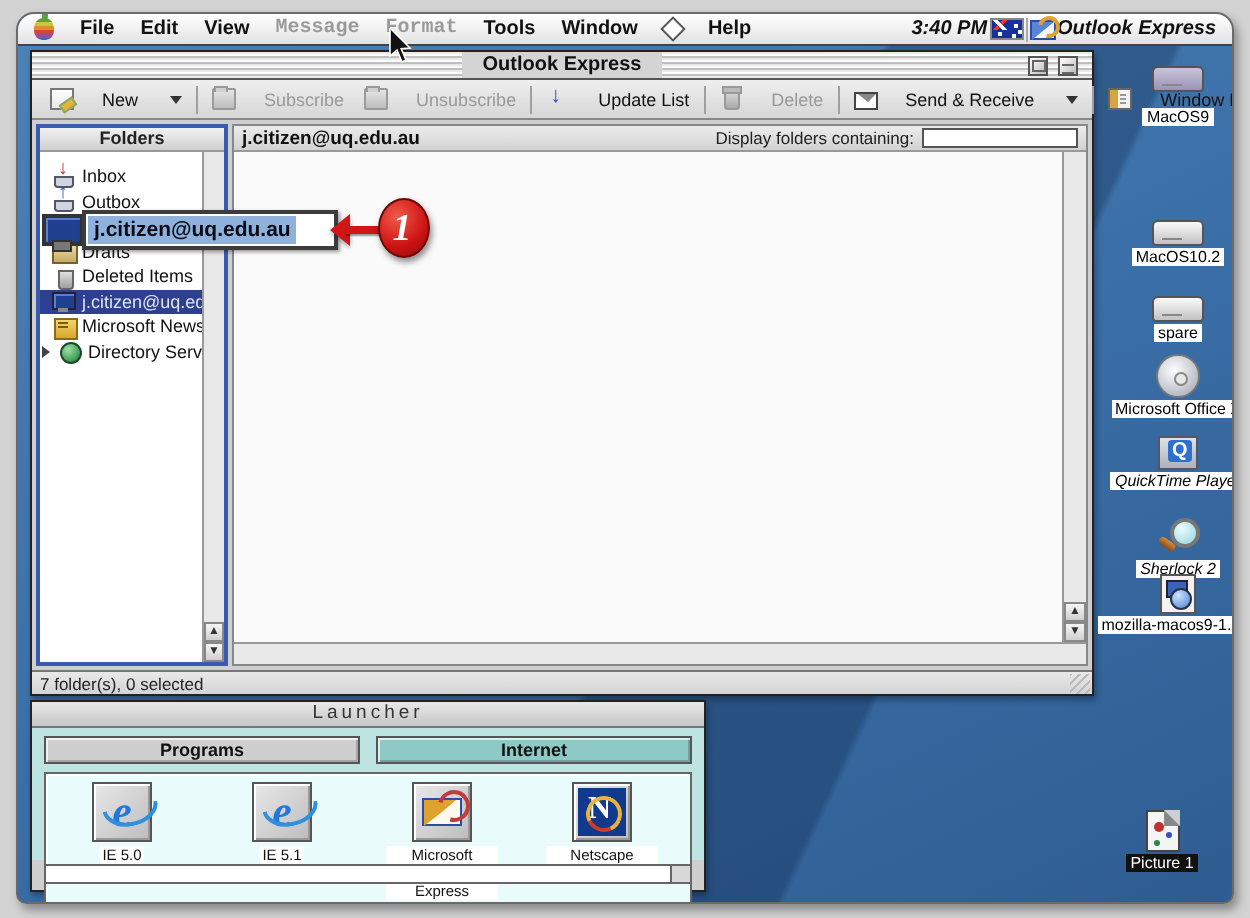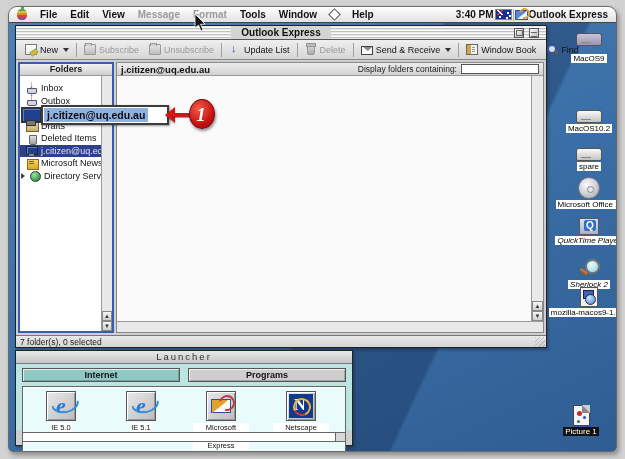"Message" .menubar .disabled { font-family: none -> Liberation Mono, monospace }
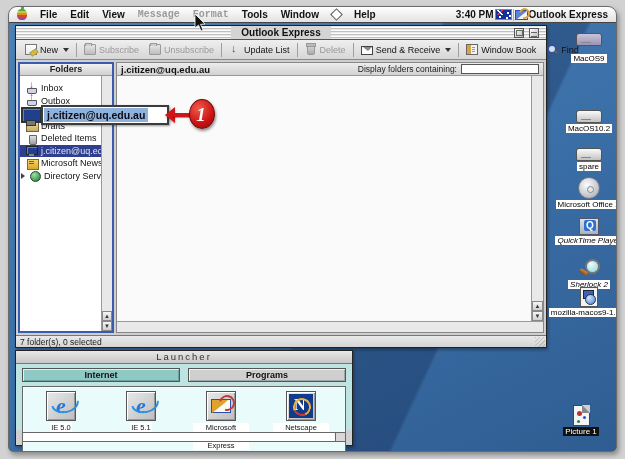"3:40 PM" .mb-right { font-style: none -> italic }
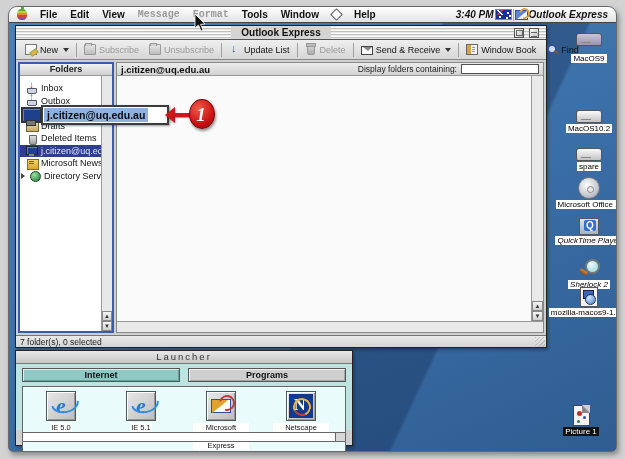"New" .tbtn { gap: 3px -> 14px }
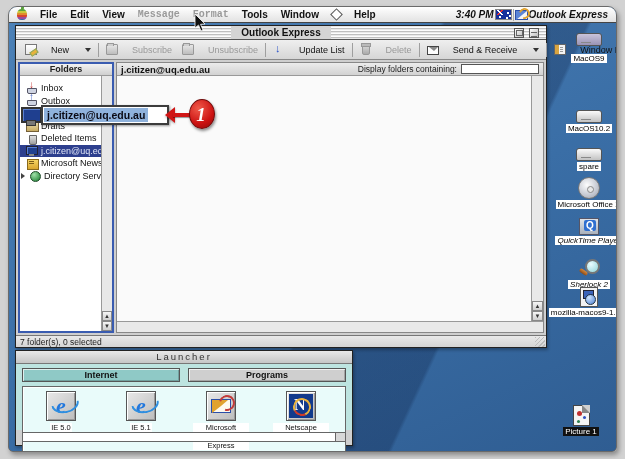"Internet" div.l-tab { order: before "Programs" -> after "Programs" }
